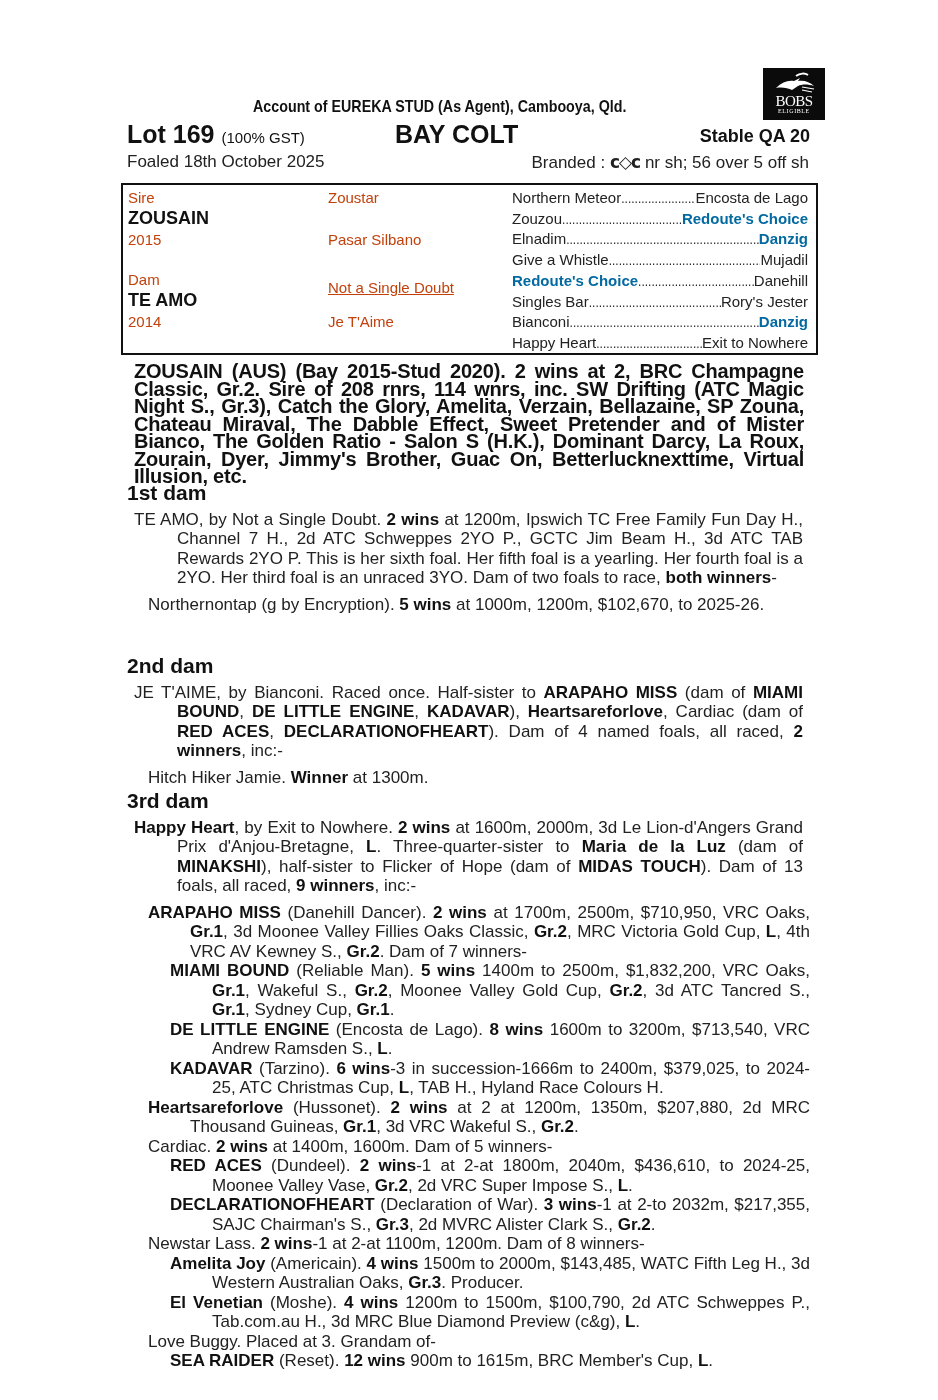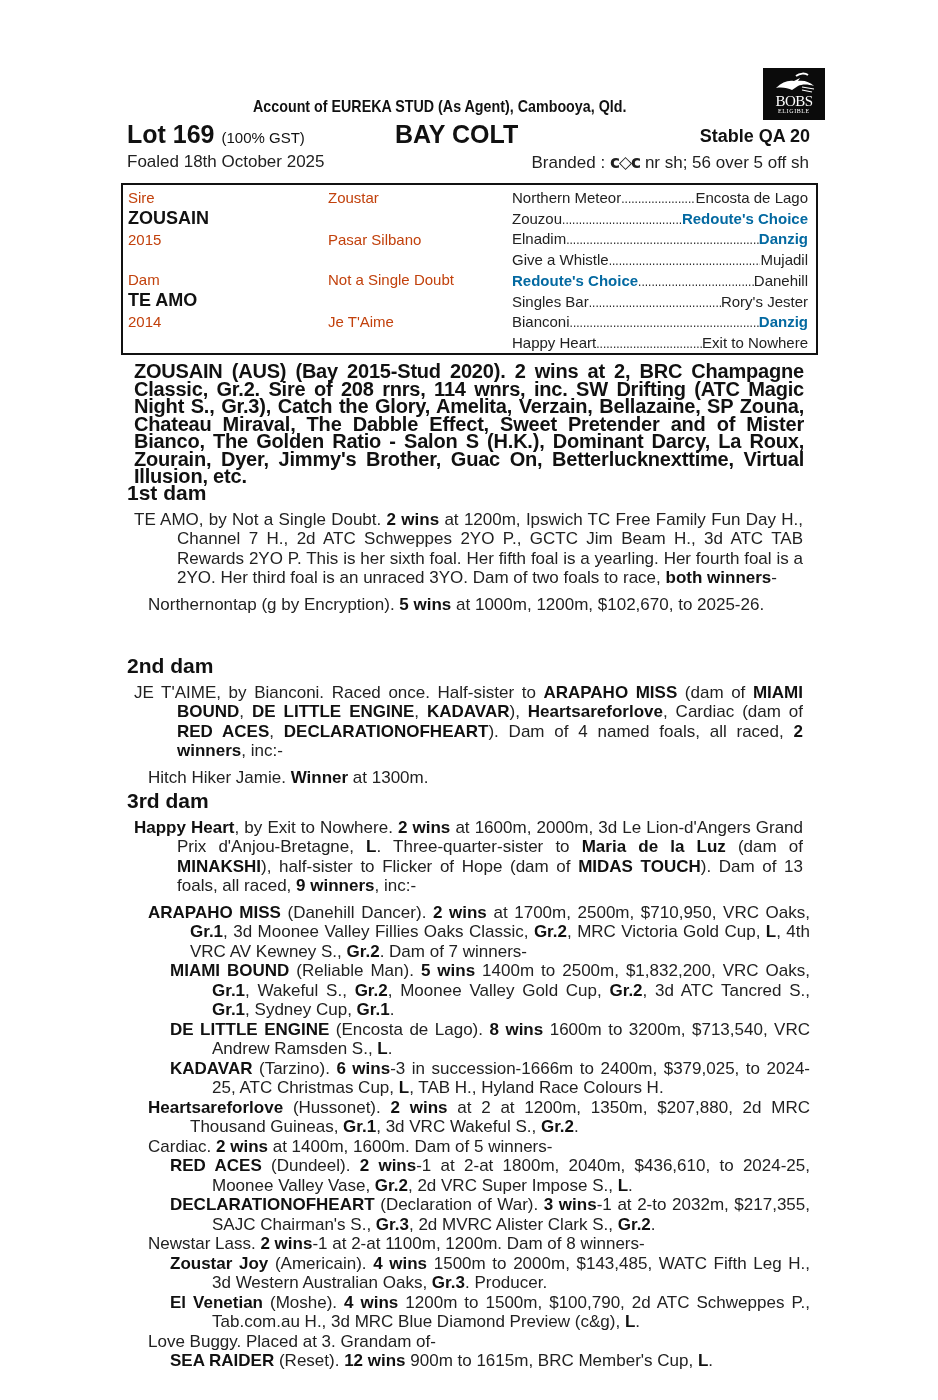"Not a Single Doubt" div.cell { text-decoration: none -> underline; top: 86px -> 94px }
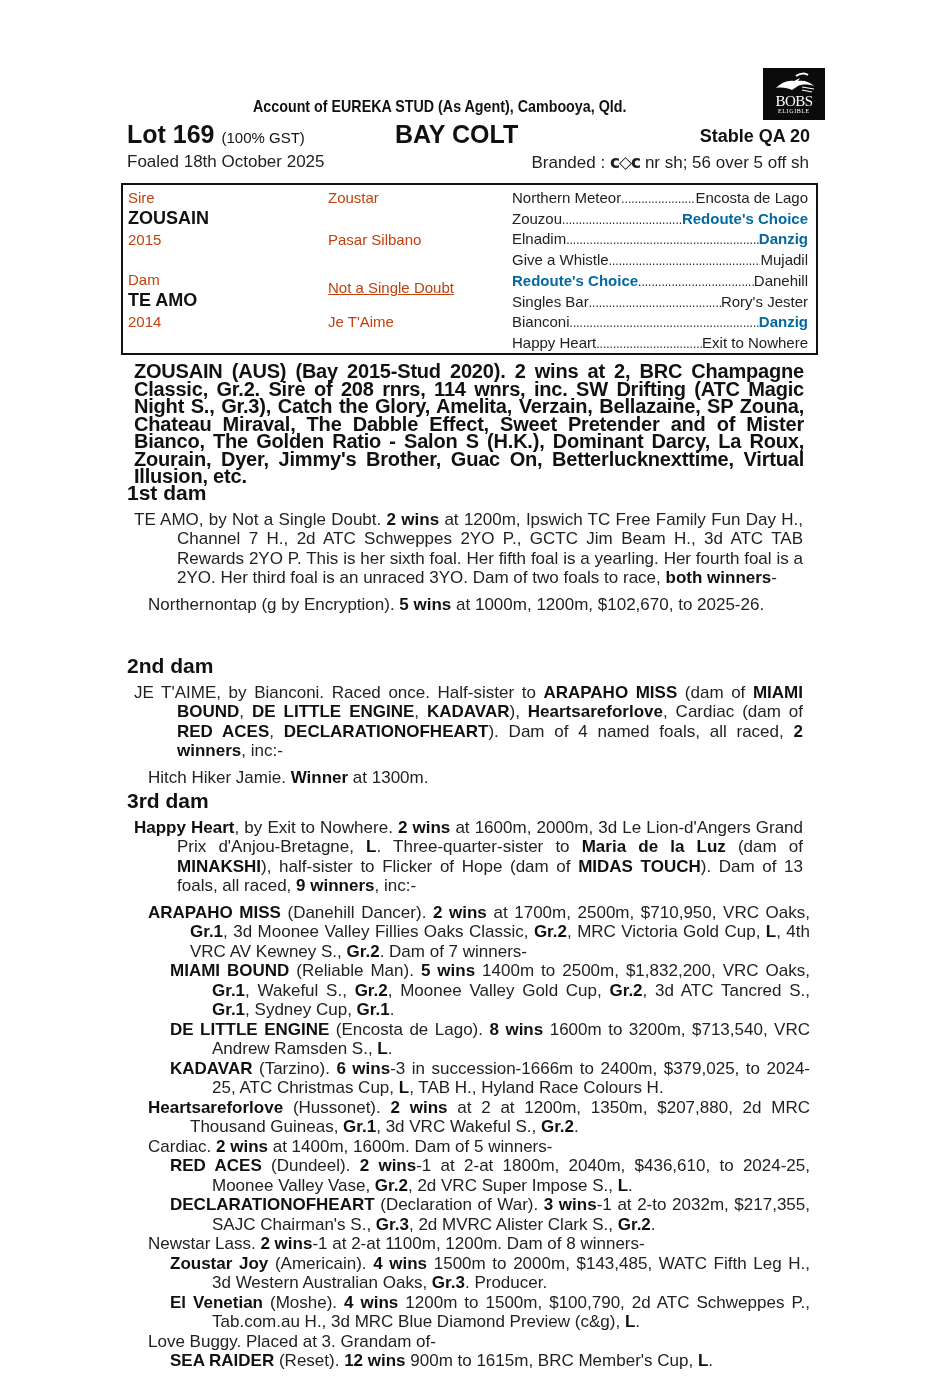"Zoustar Joy" b { text: Zoustar -> Amelita }
